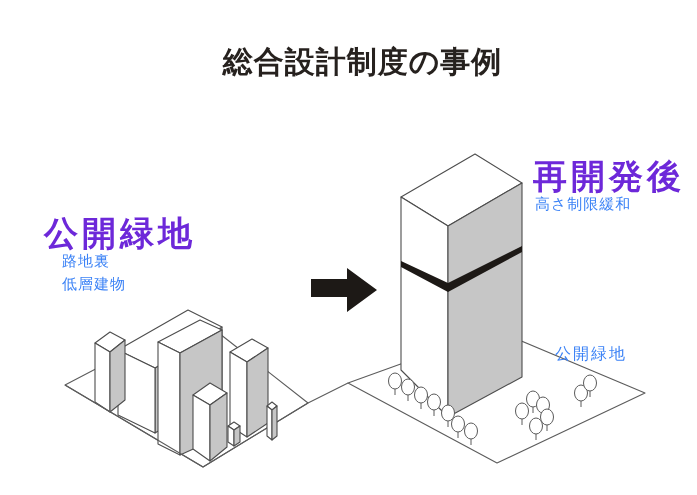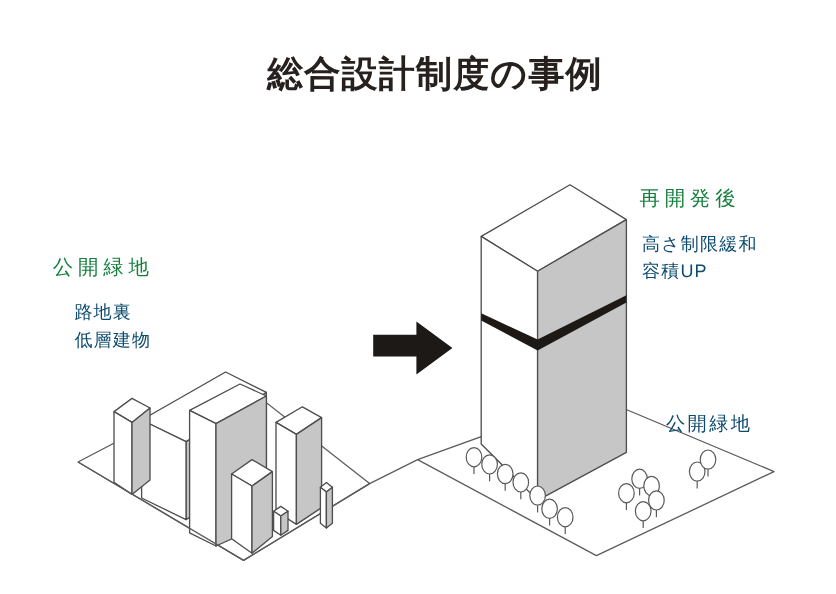"再開発後" .heading { color: #15803d -> #6d28d9; font-size: 17px -> 34px; font-weight: 400 -> 700 }
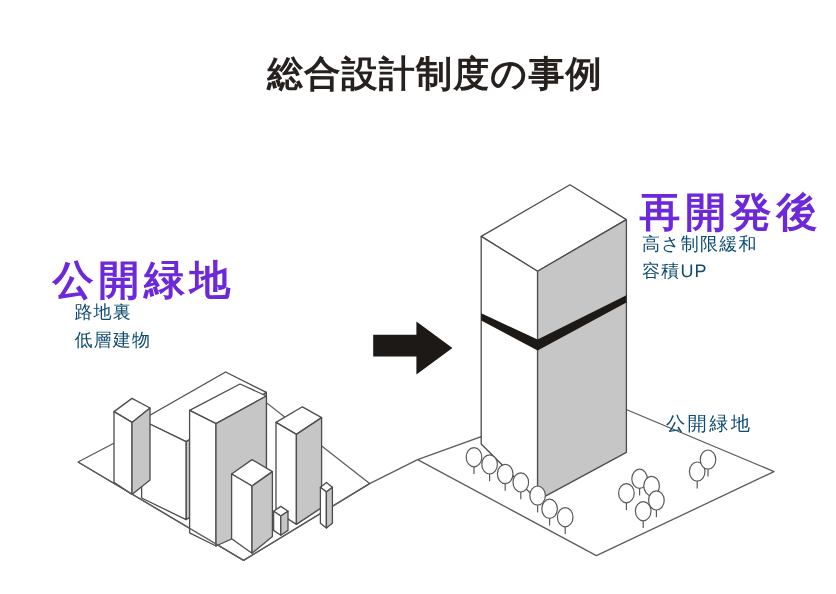"高さ制限緩和" .note { color: #0c4a6e -> #3b82f6 }
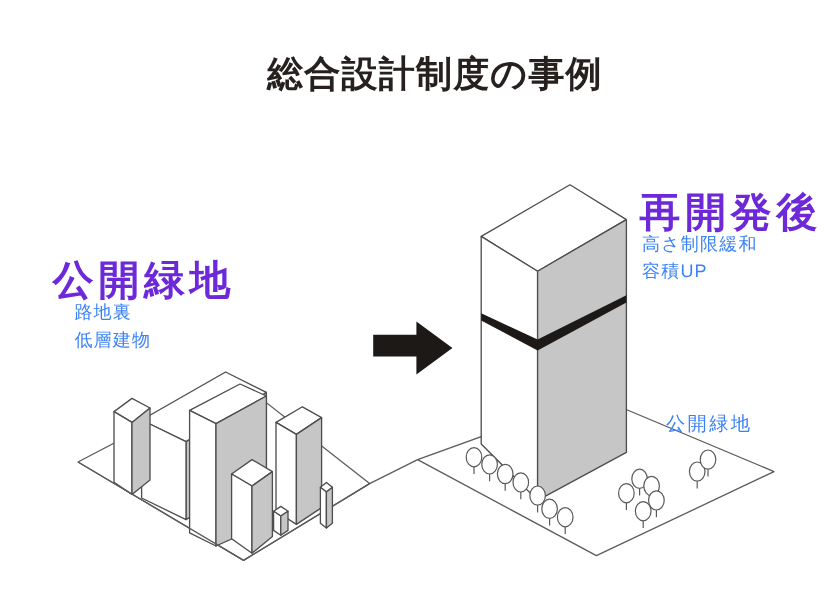"容積UP" div { html: <div>容積UP</div> -> none }
